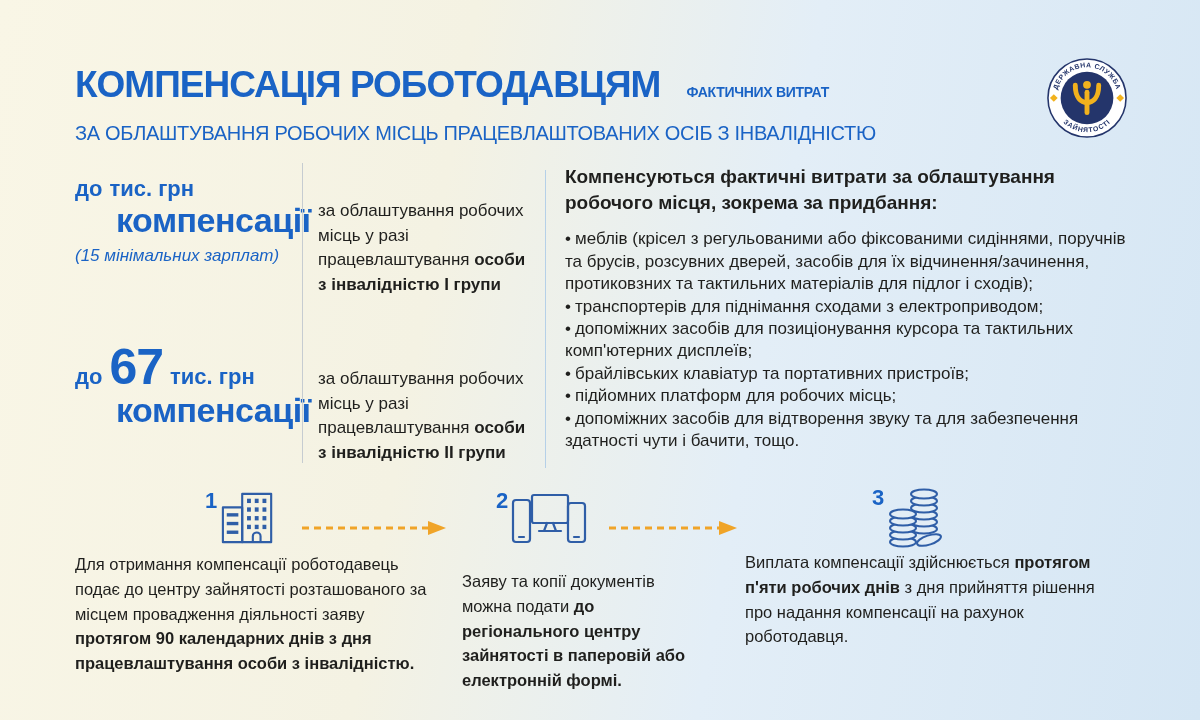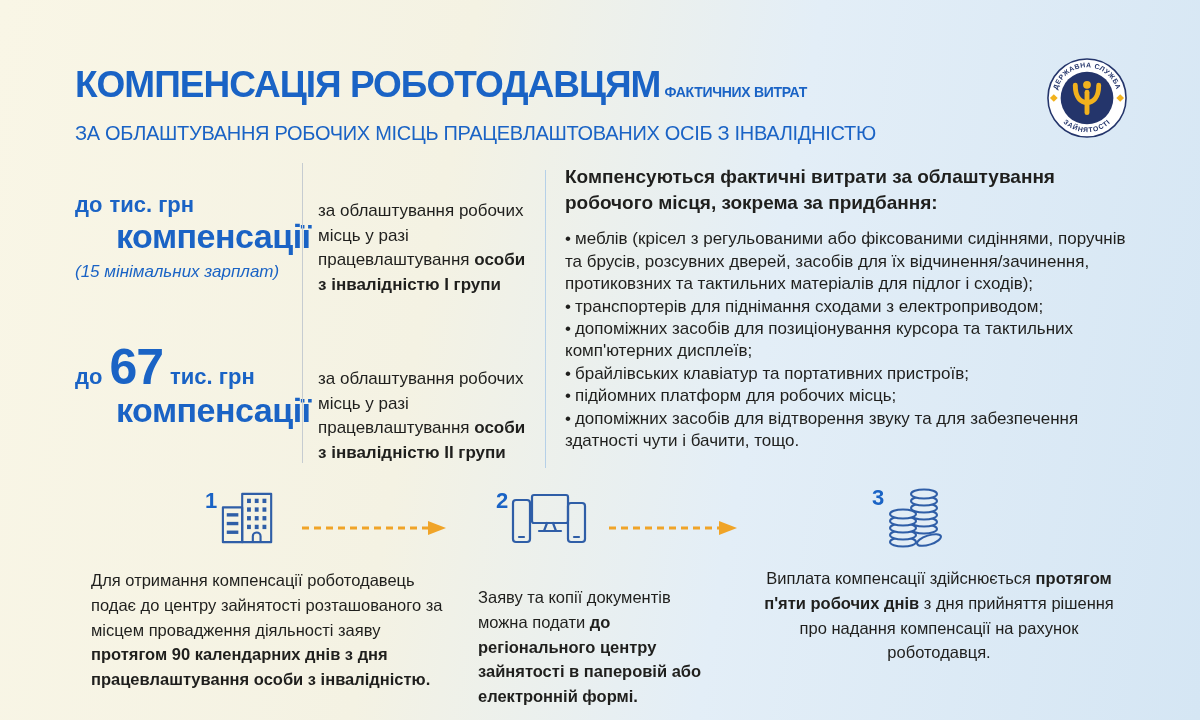"КОМПЕНСАЦІЯ РОБОТОДАВЦЯМ" .title-line { gap: 4px -> 26px }
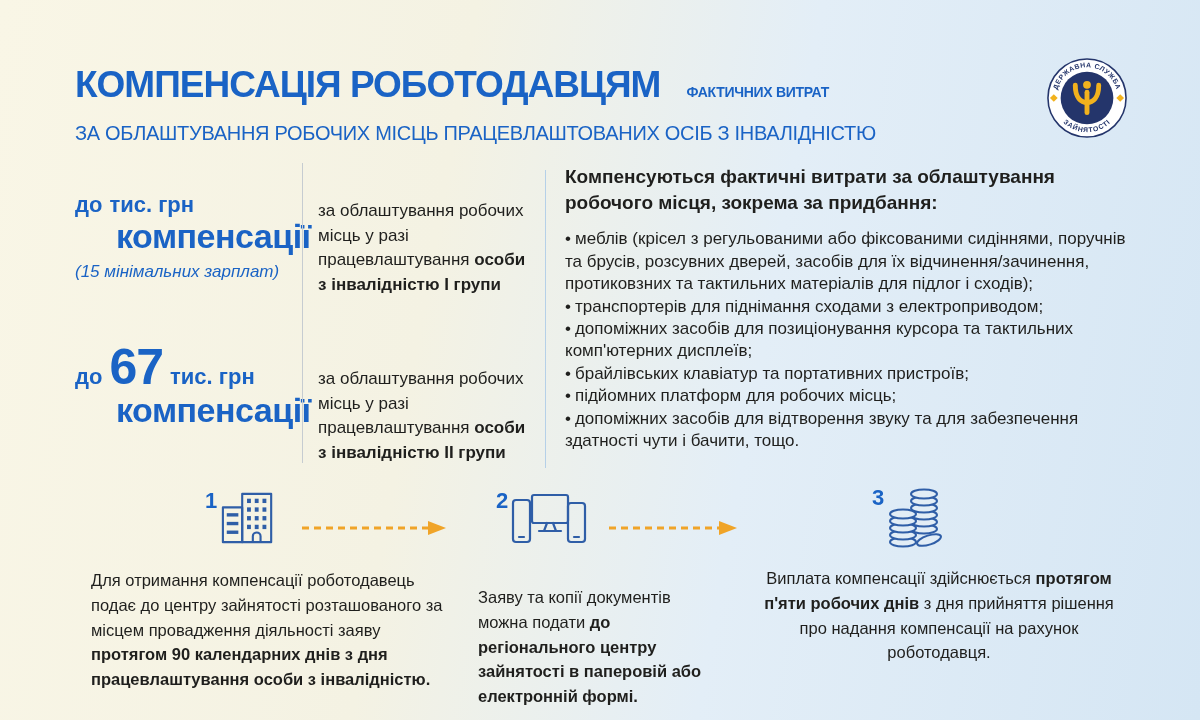"до" .comp-prefix,.comp-unit { margin-top: 16px -> none }
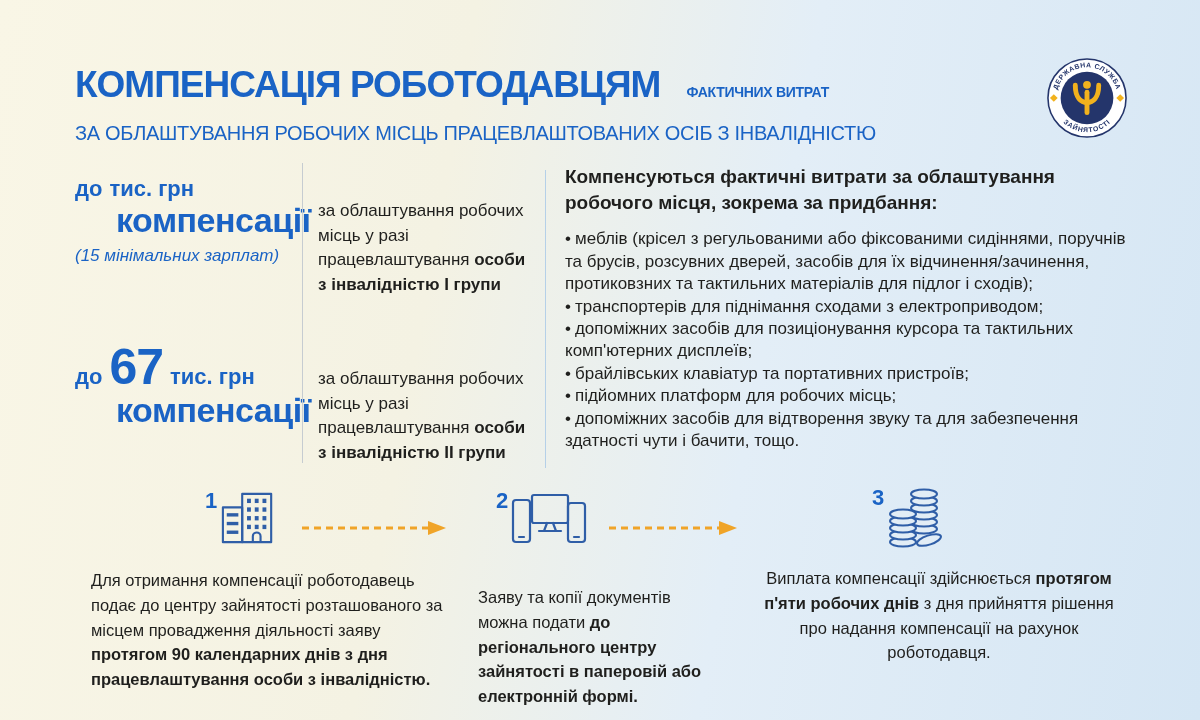"Для отримання компенсації роботодавець" .step-text { margin: 16px -> 0 }
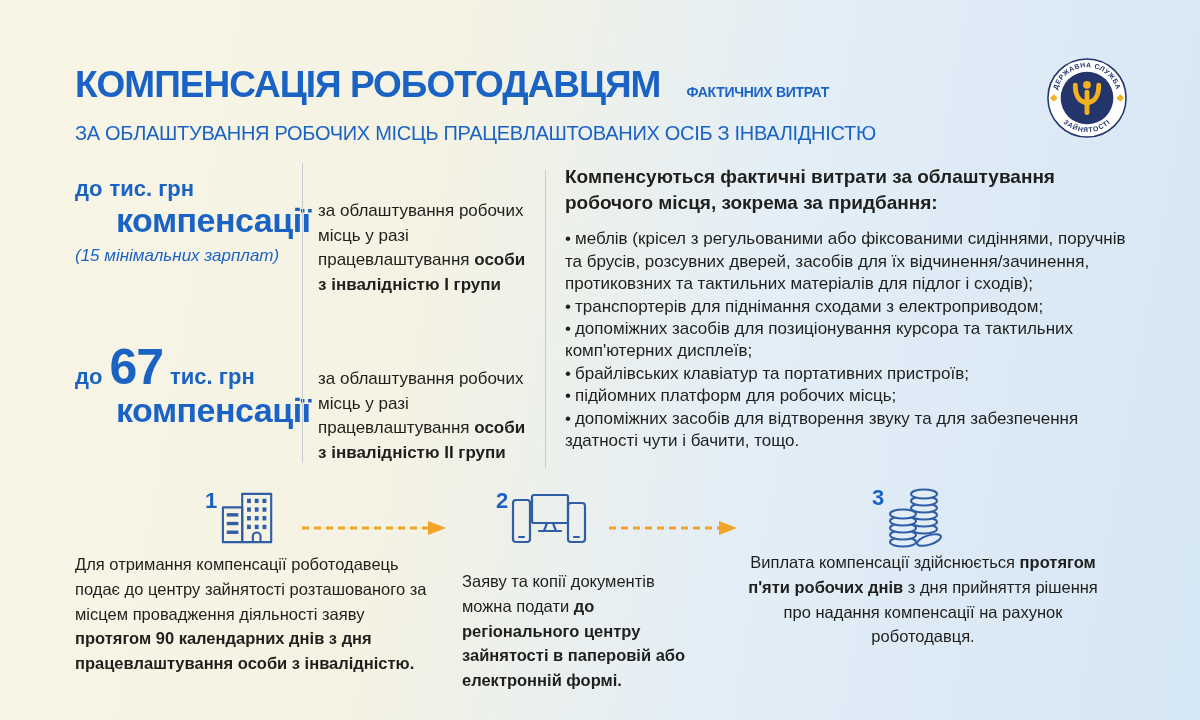"Виплата компенсації здійснюється" .text-3 { text-align: center -> none }
